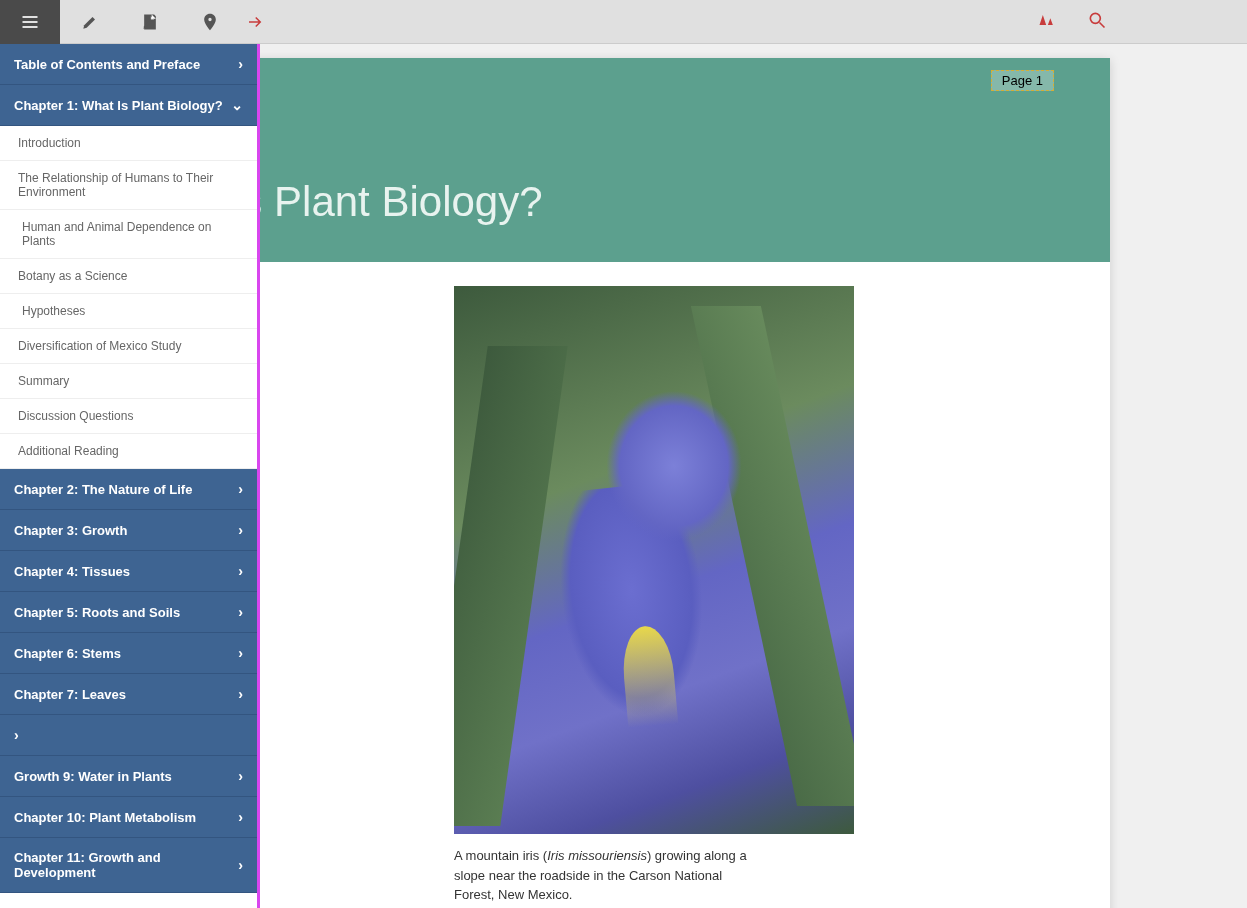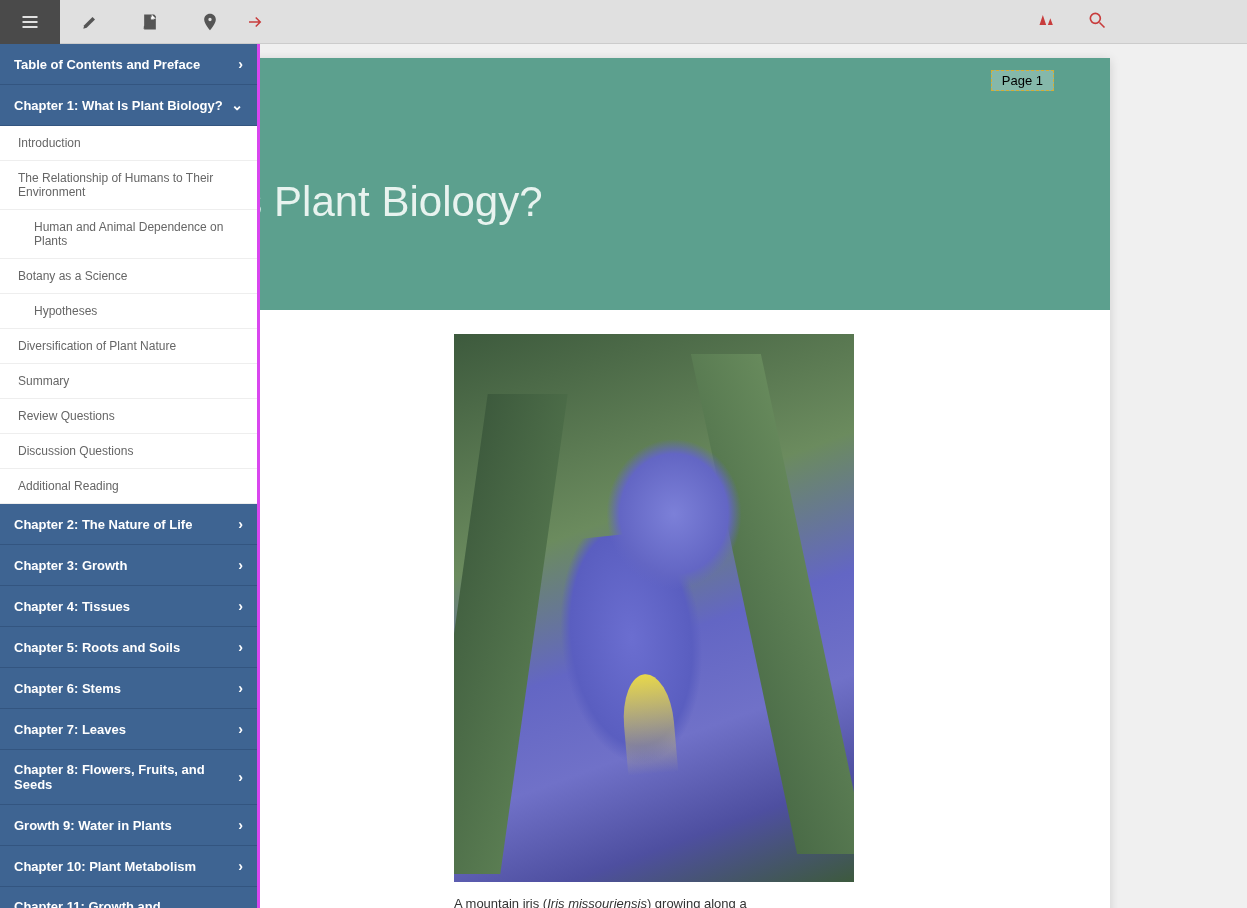"Page 1" .page-header { height: 252px -> 204px }
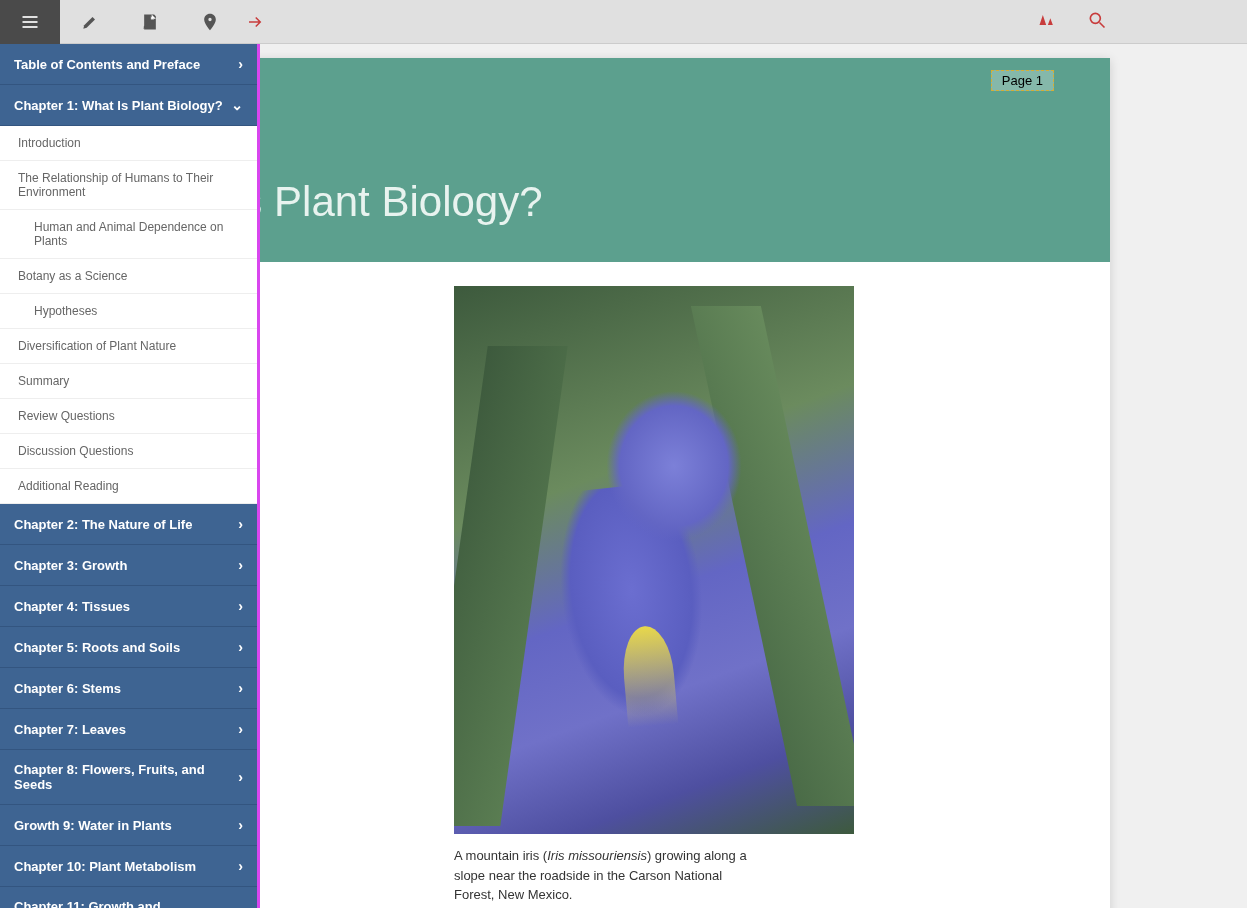"Human and Animal Dependence on" .subitem.indent1 { padding-left: 34px -> 22px }
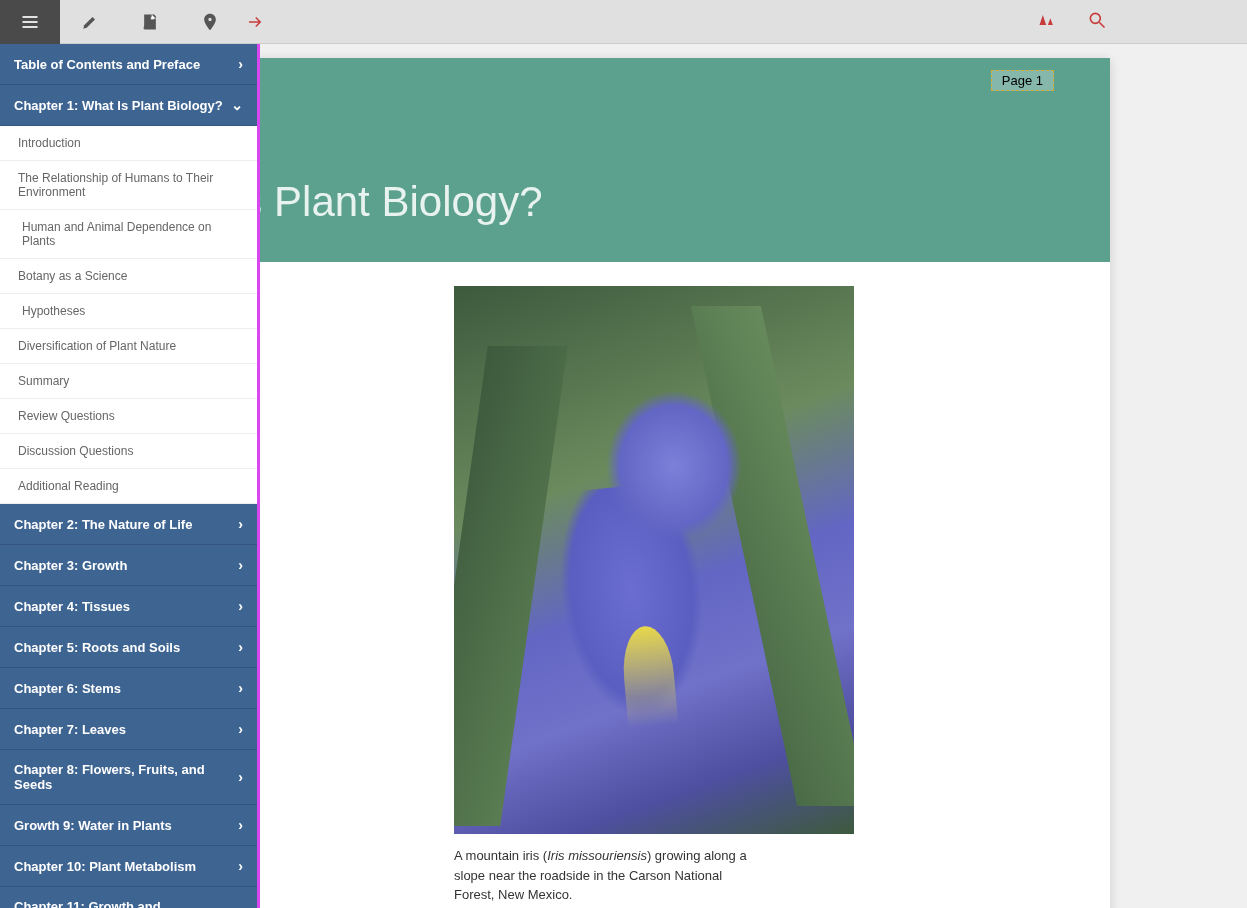"Diversification of Plant Nature" div.subitem { text: Plant Nature -> Mexico Study }
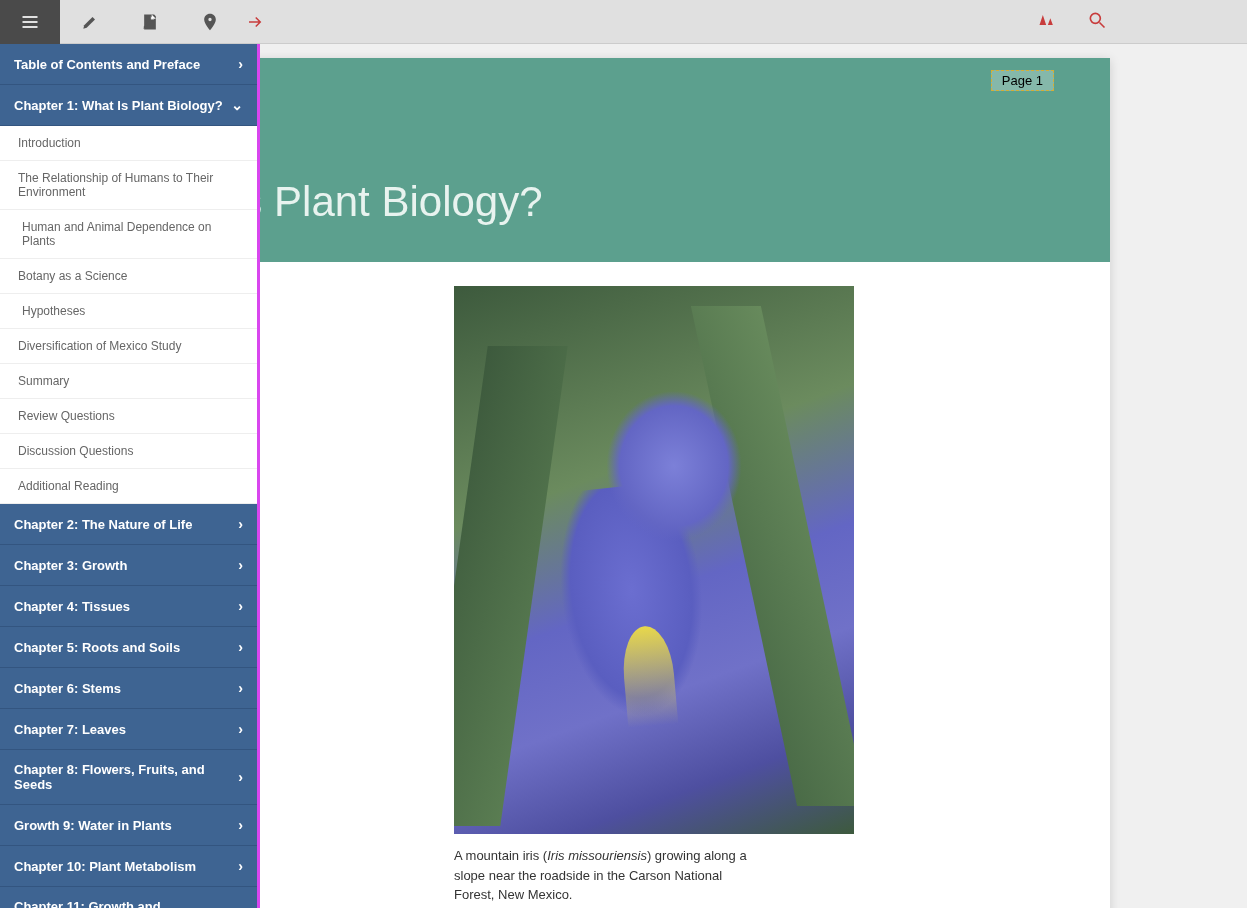"Review Questions" div.subitem { html: <div>Review Questions</div> -> none }
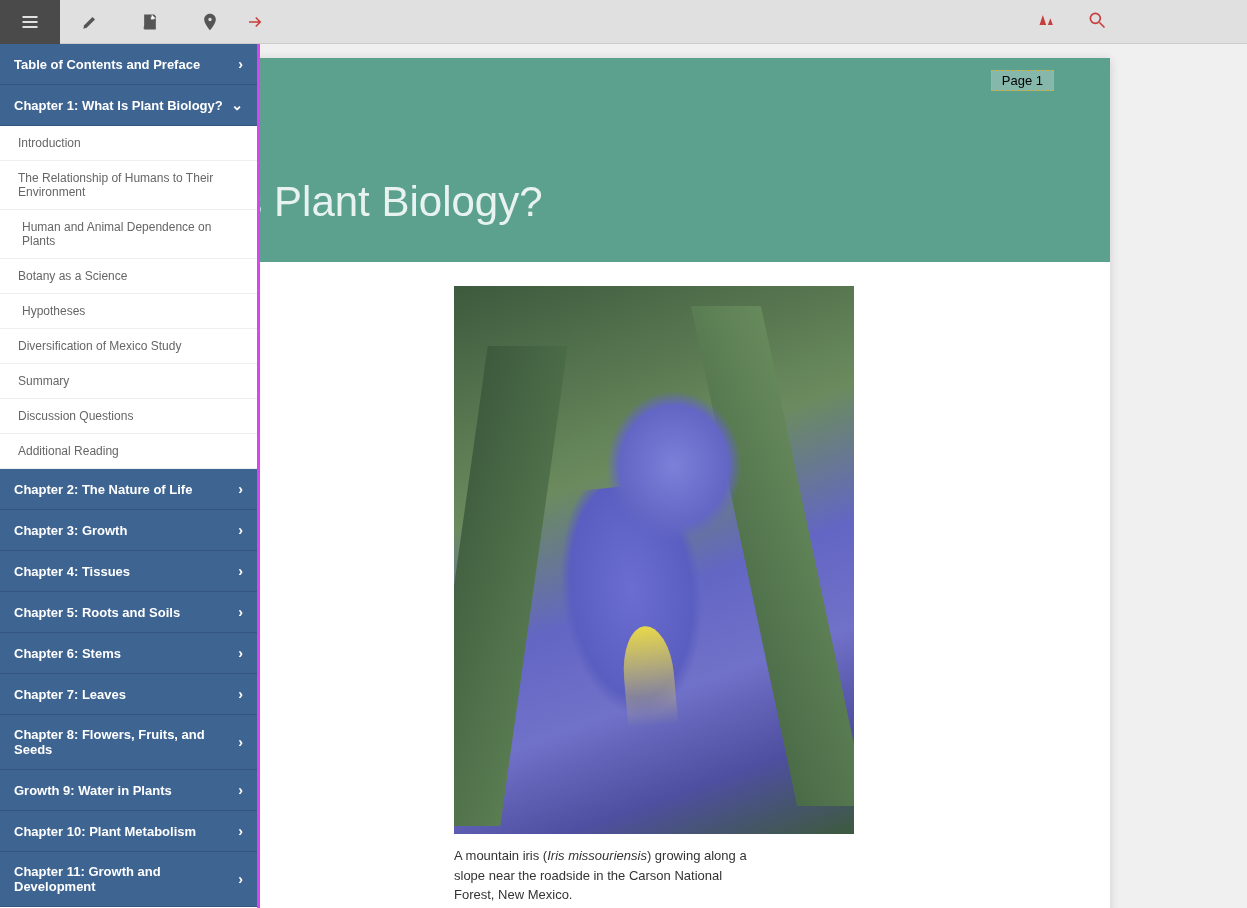"Chapter 8: Flowers, Fruits, and" span { html: <span>Chapter 8: Flowers, Fruits, and Seeds</span> -> none }
